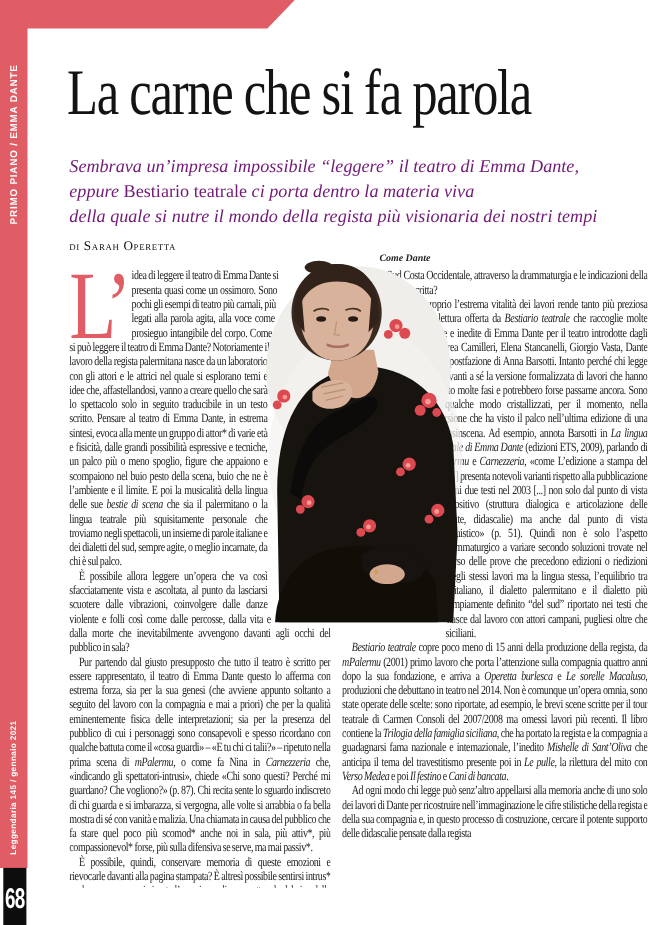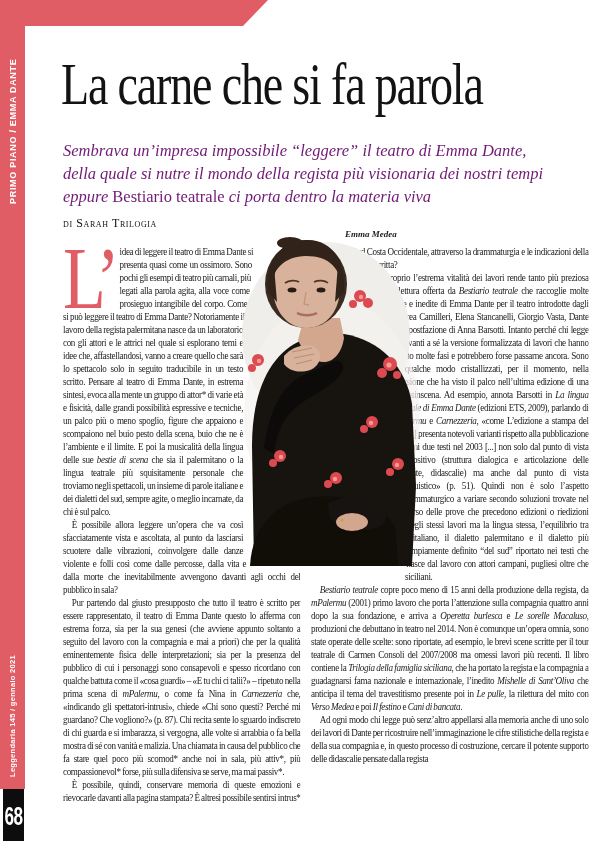"della quale si nutre il" div.sf-line { order: before "eppure Bestiario teatrale ci porta" -> after "eppure Bestiario teatrale ci porta" }
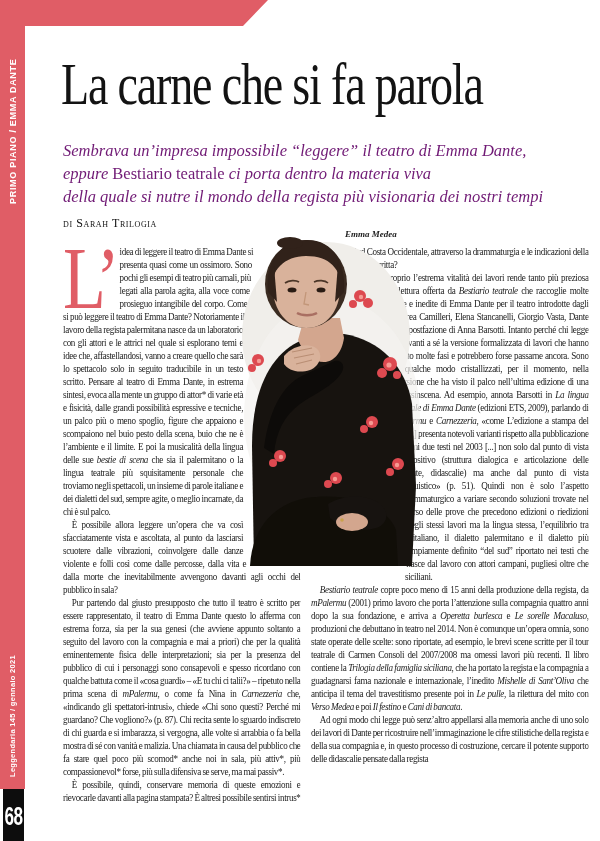"di Sarah Trilogia" div.byline { text: Trilogia -> Operetta }
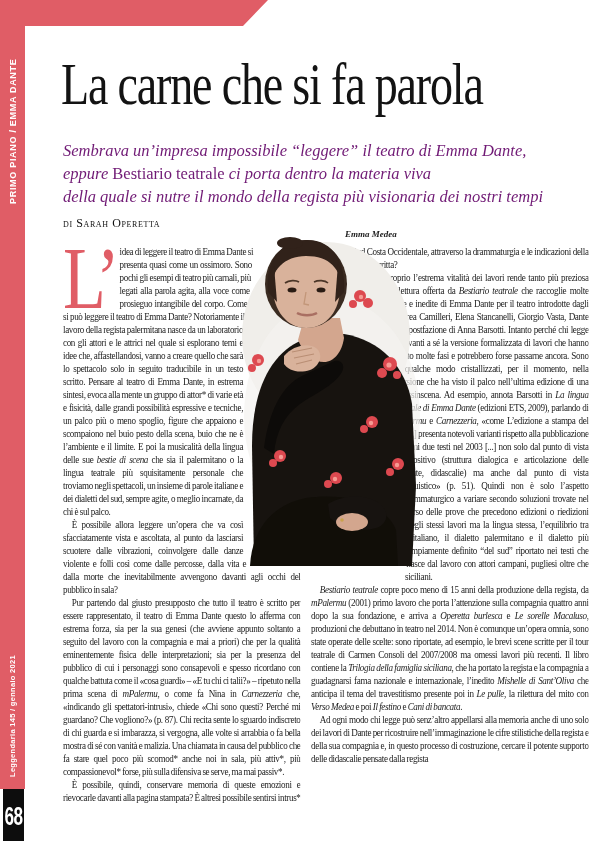"Emma Medea" div.caption { text: Emma Medea -> Come Dante }
